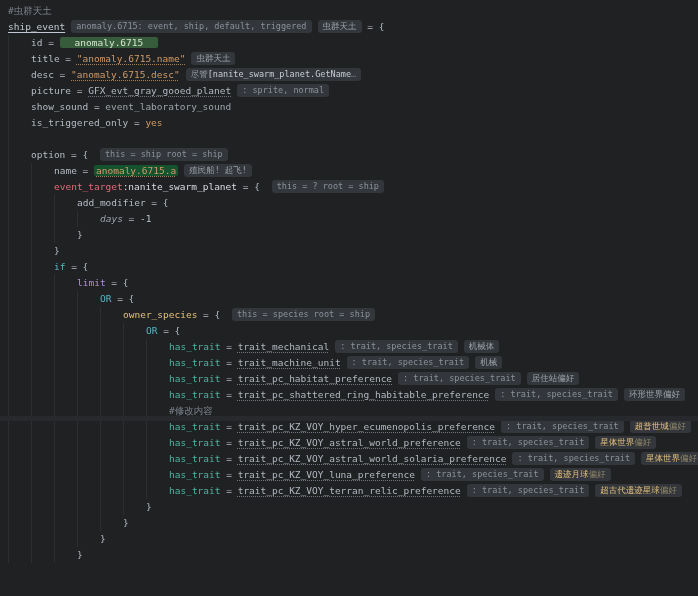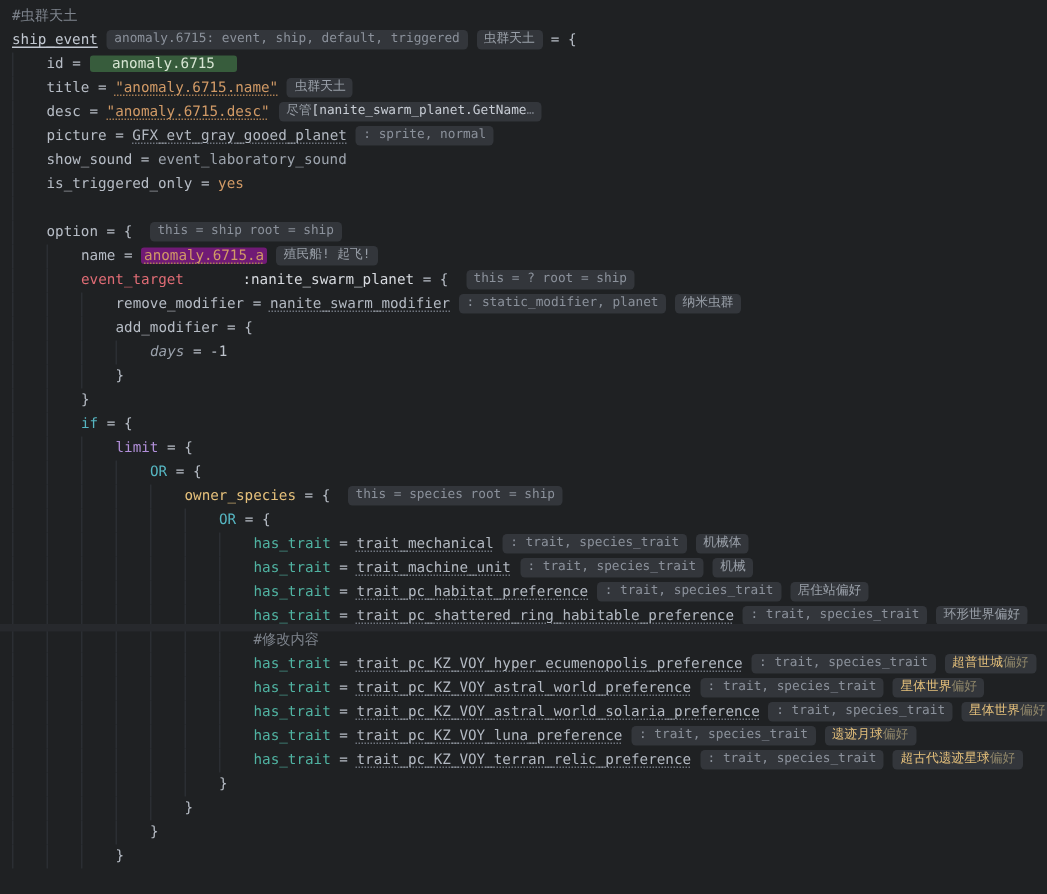"anomaly.6715.a" .hllink { background: #701a75 -> #14532d }
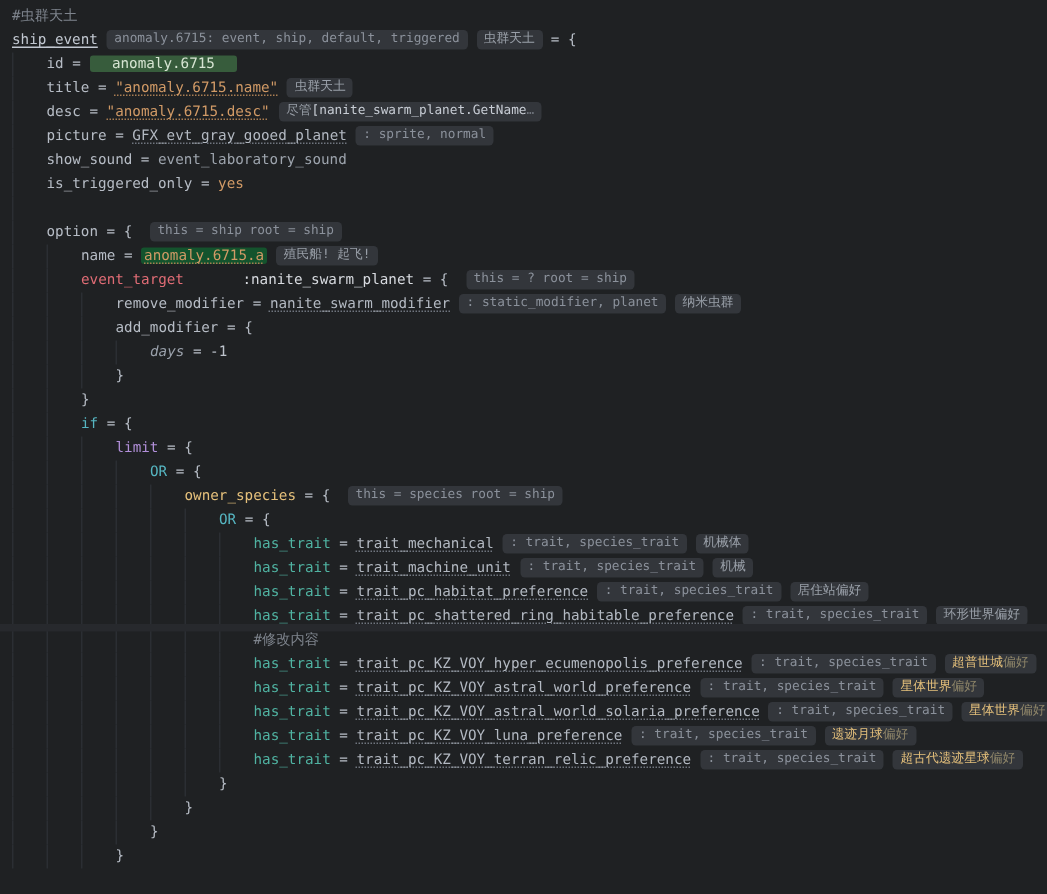":nanite_swarm_planet" .white { margin-left: 39px -> none }
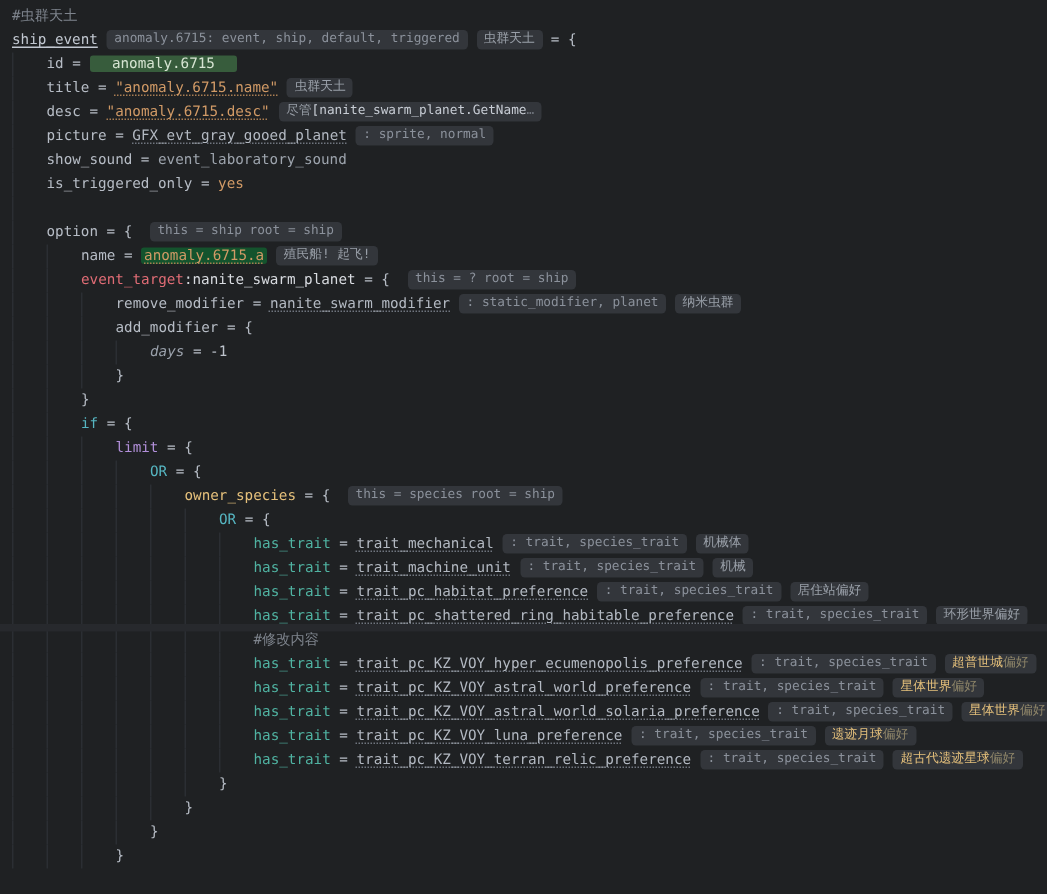"remove_modifier = nanite_swarm_modifier" div.line { html: <div><span></span><span></span><span></span><span>remove_modifier = </span><span>nanite_swarm_modifier</span><span>: static_modifier, planet</span><span>纳米虫群</span></div> -> none }
